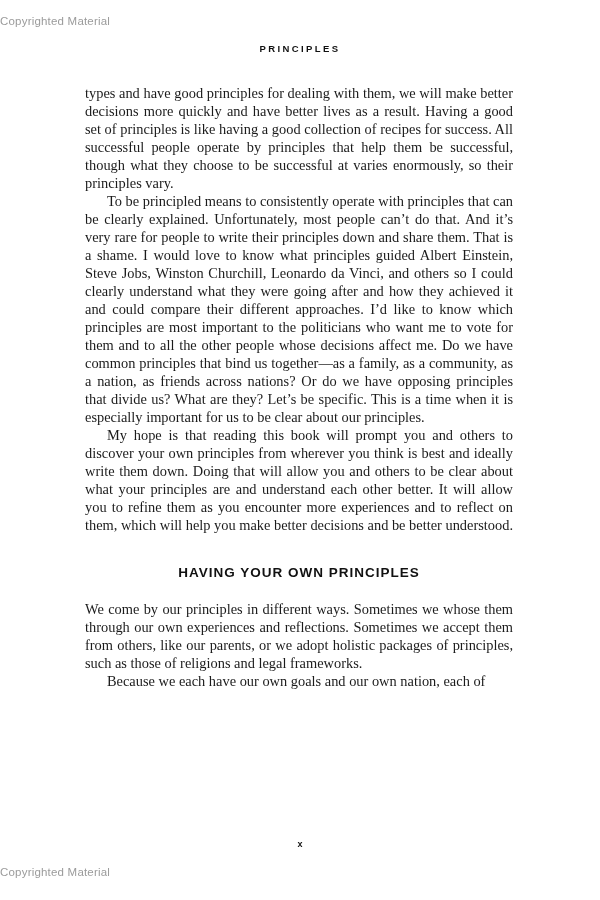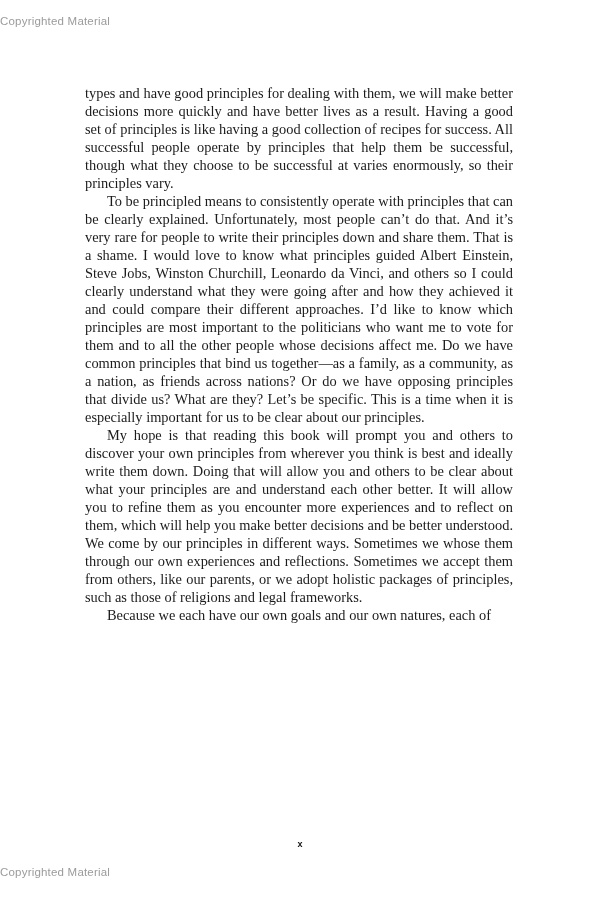"PRINCIPLES" div.running-header { html: none -> <div>PRINCIPLES</div> }
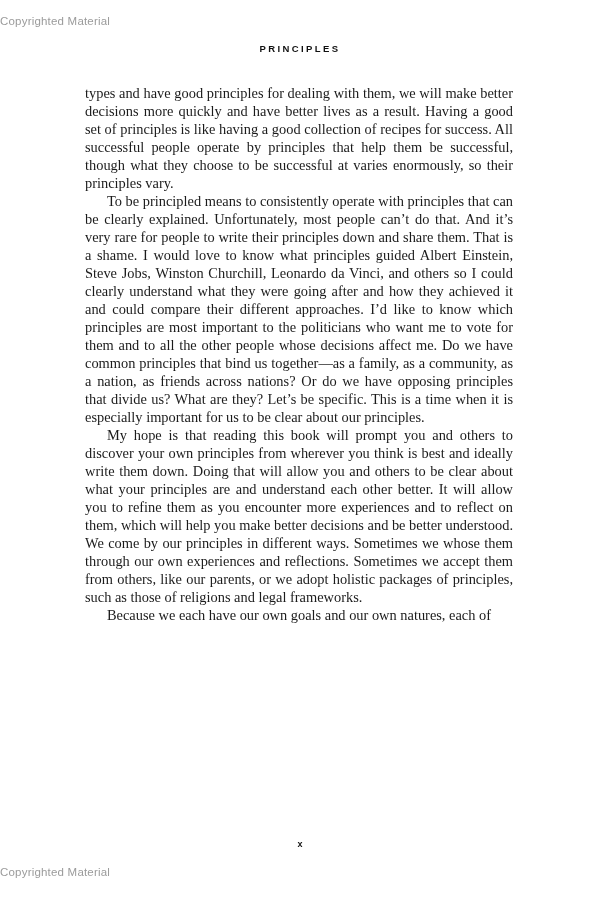"HAVING YOUR OWN PRINCIPLES" h2.section-heading { html: none -> <h2>HAVING YOUR OWN PRINCIPLES</h2> }
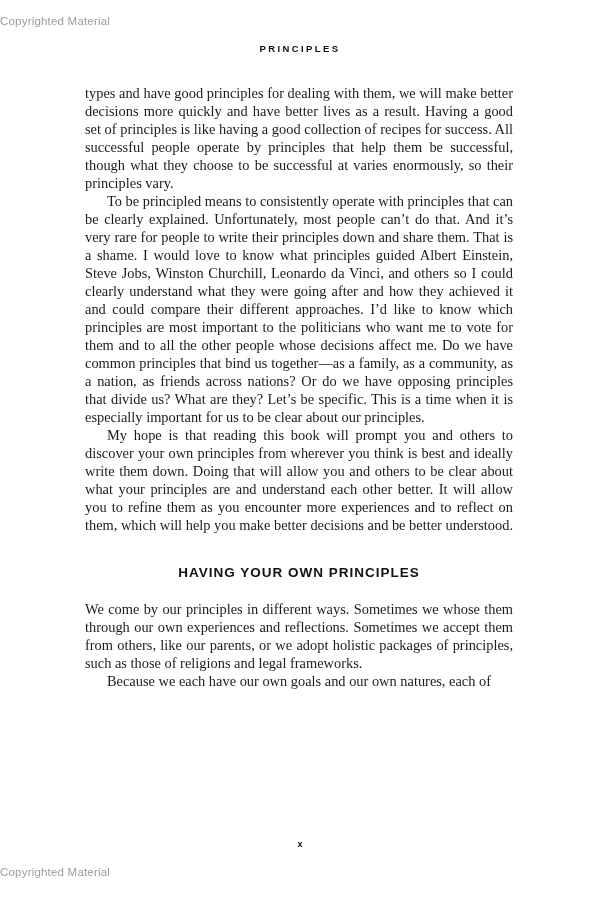"Because we each have our" p.para { text: natures -> nation }
